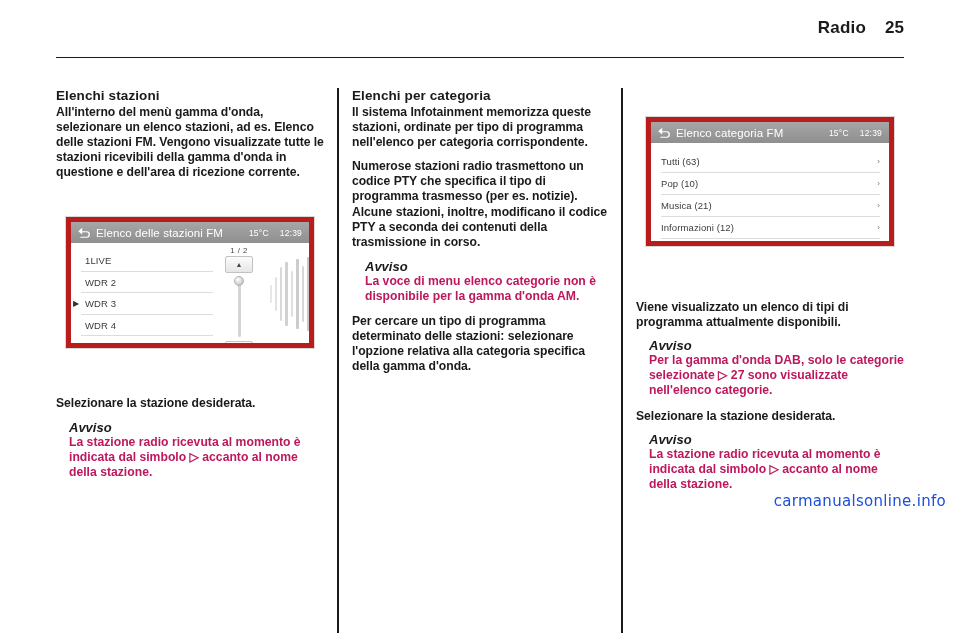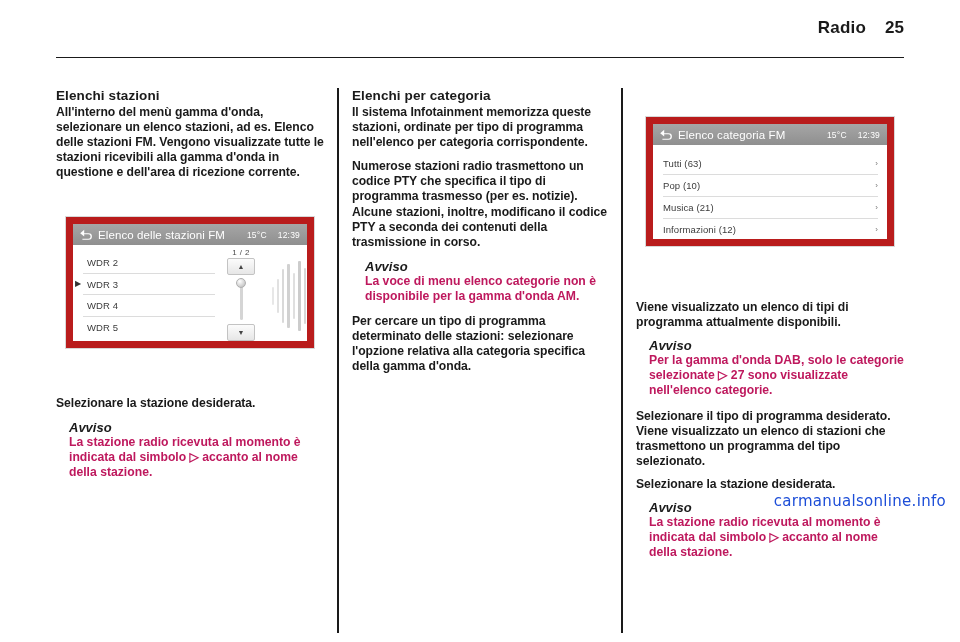"All'interno del menù gamma d'onda," p.body { text: alla -> della }
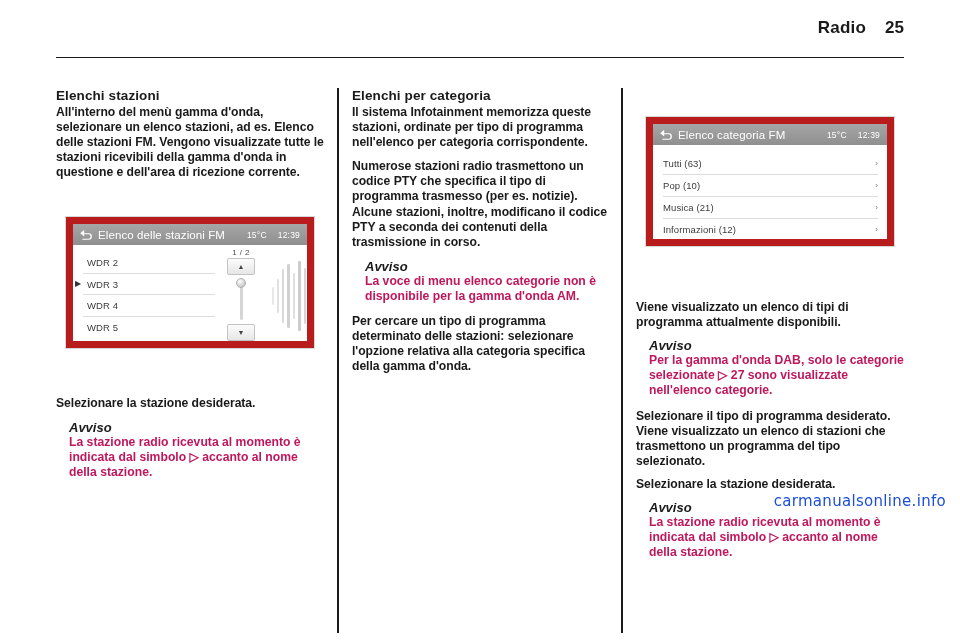"Elenco categoria FM" .device { border: 7px solid #b91c1c -> 5px solid #b91c1c }
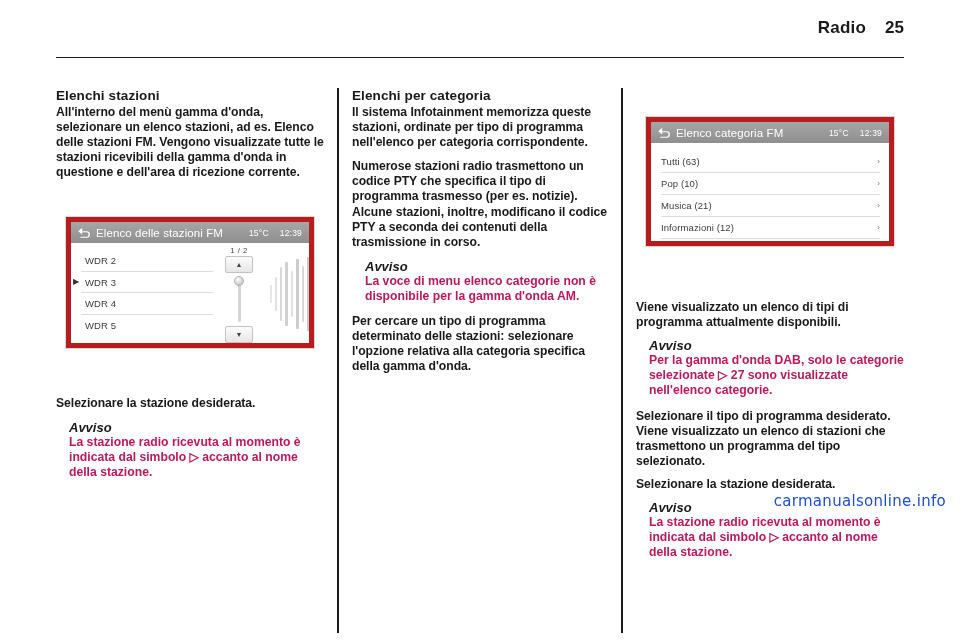"1LIVE" div.station-row { html: none -> <div> <span>1LIVE</span> </div> }
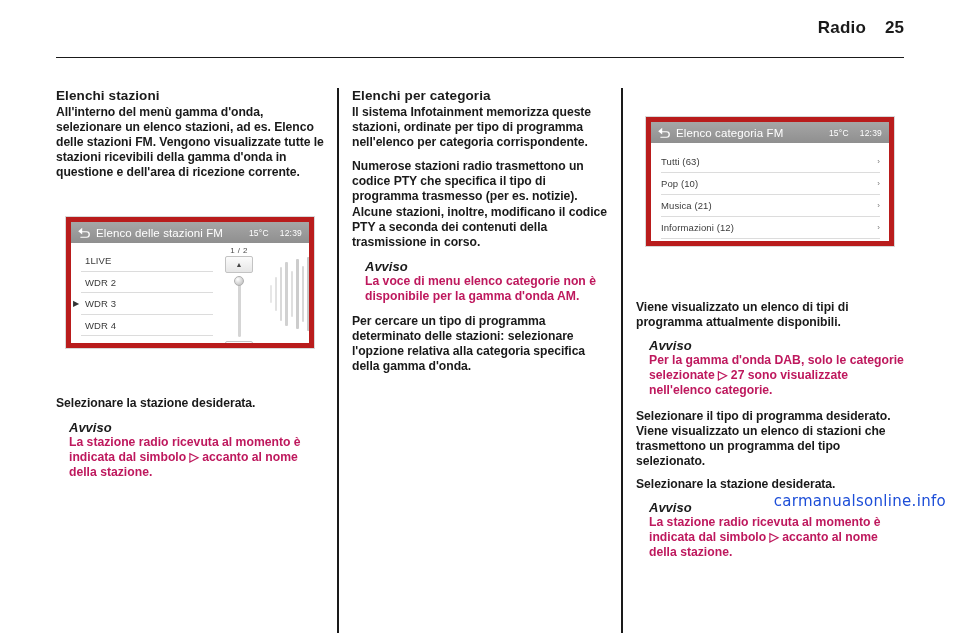"Selezionare il tipo di programma" p.body { html: <p>Selezionare il tipo di programma desiderato. Viene visualizzato un elenco di stazioni che trasmettono un programma del tipo selezionato.</p> -> none }
